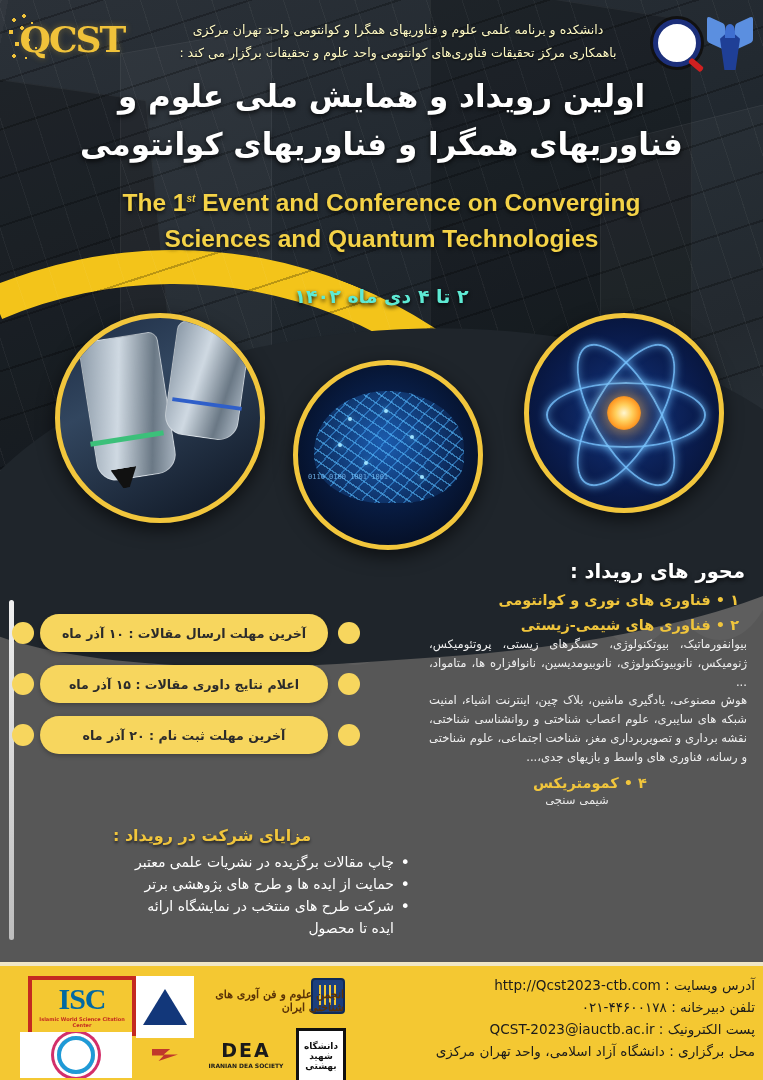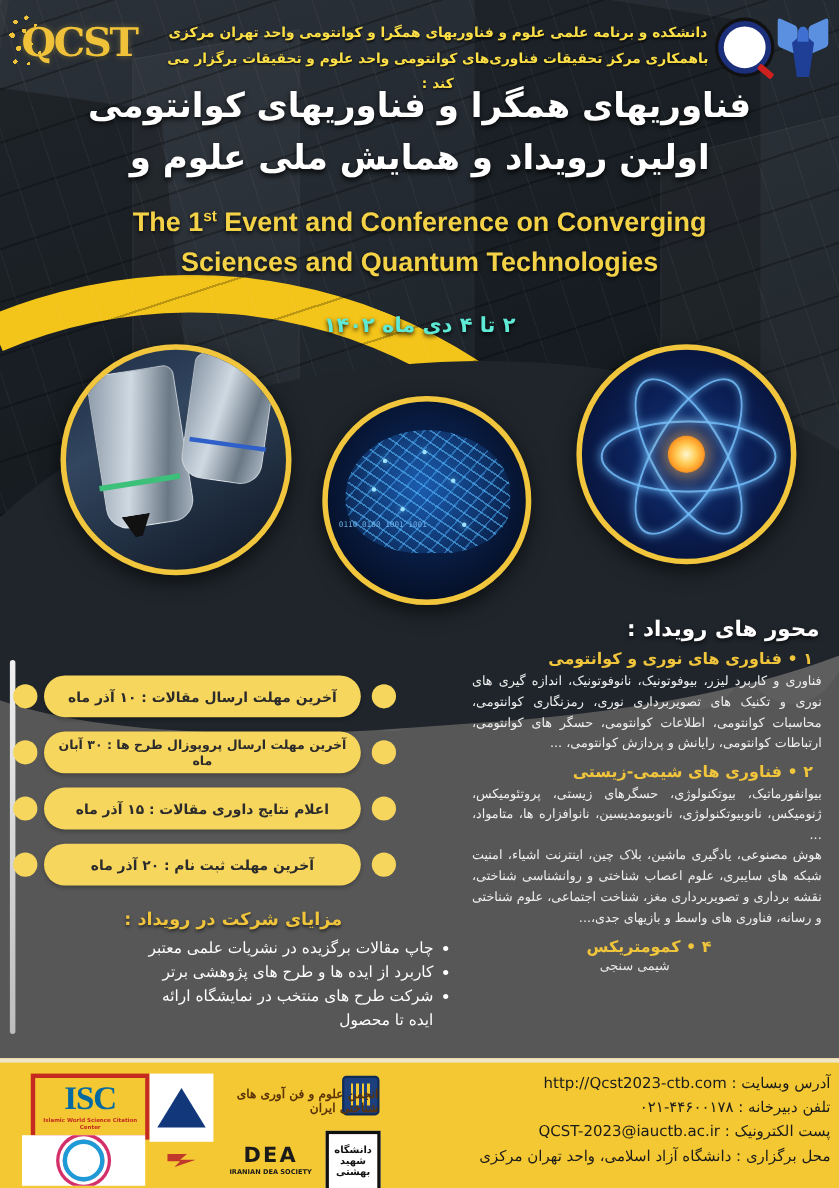"دانشکده و برنامه علمی علوم" .org-lines { color: #fde047 -> #fef9c3; font-weight: bold -> normal }
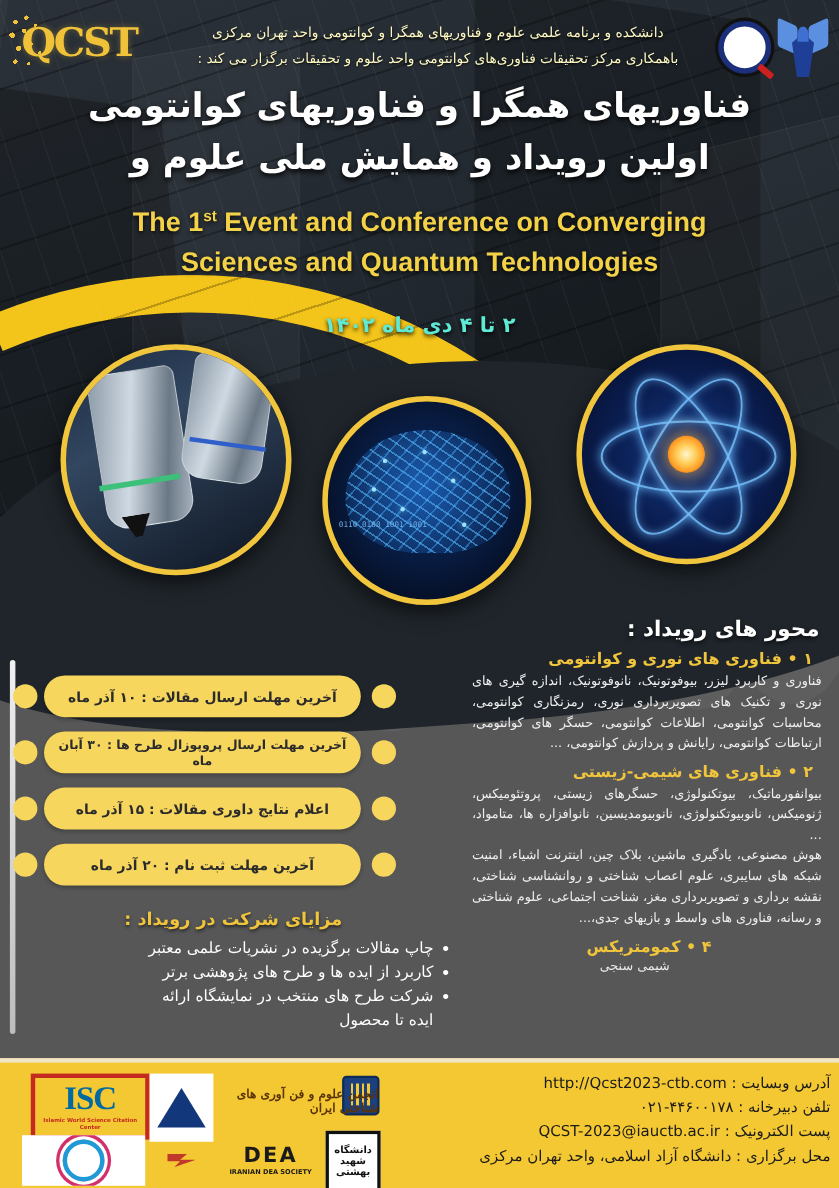"فناوریهای همگرا و فناوریهای کوانتومی" div { order: before "اولین رویداد و همایش ملی" -> after "اولین رویداد و همایش ملی" }
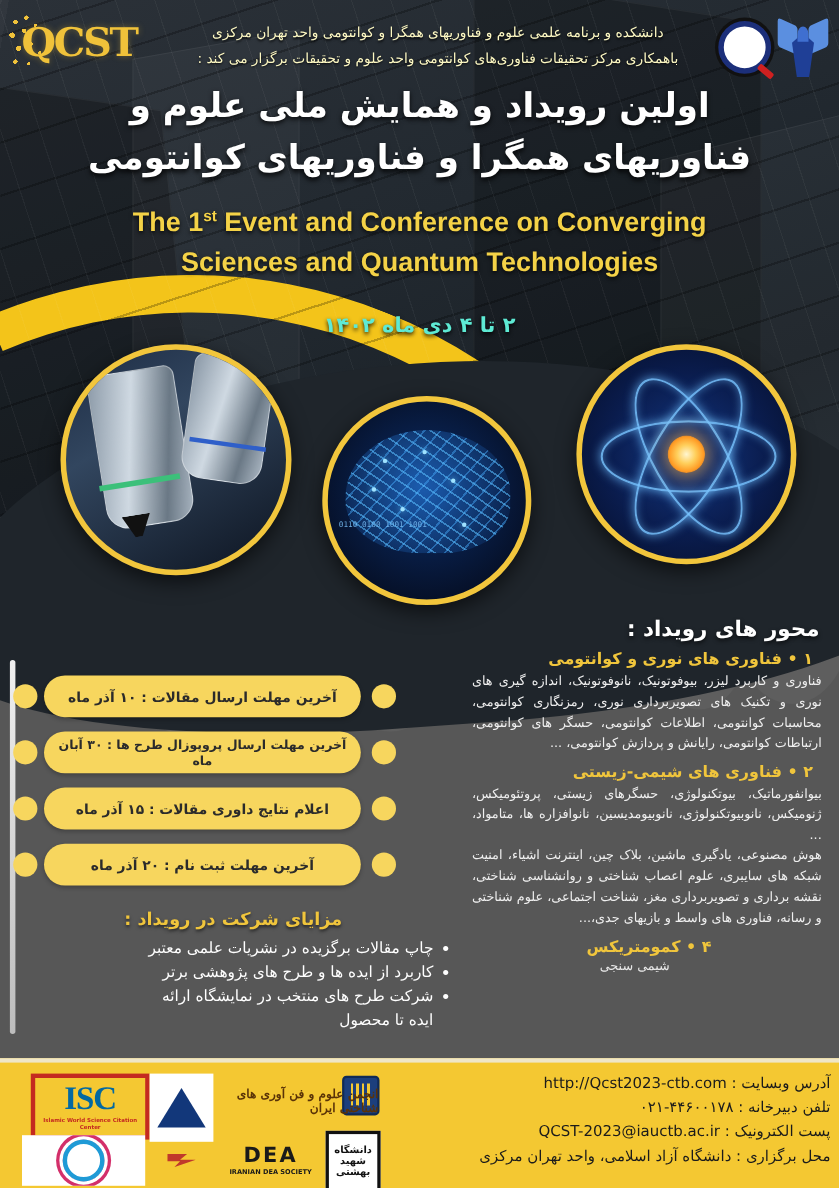"st" .en-title sup { font-size: 14px -> 10px; font-style: none -> italic }
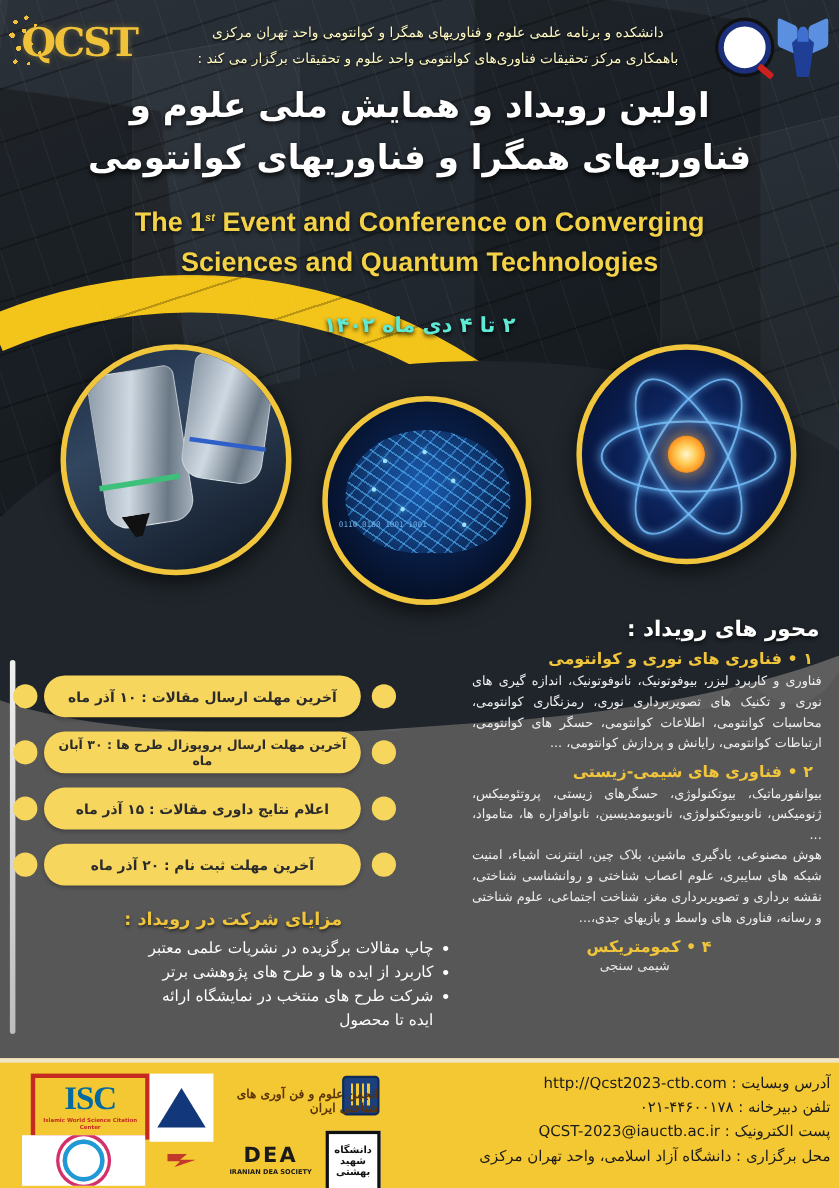"فناوری و کاربرد لیزر، بیوفوتونیک،" div.topic-body { html: <div>فناوری و کاربرد لیزر، بیوفوتونیک، نانوفوتونیک، اندازه گیری های نوری و تکنیک های تصویربرداری نوری، رمزنگاری کوانتومی، محاسبات کوانتومی، اطلاعات کوانتومی، حسگر های کوانتومی، ارتباطات کوانتومی، رایانش و پردازش کوانتومی، ...</div> -> none }
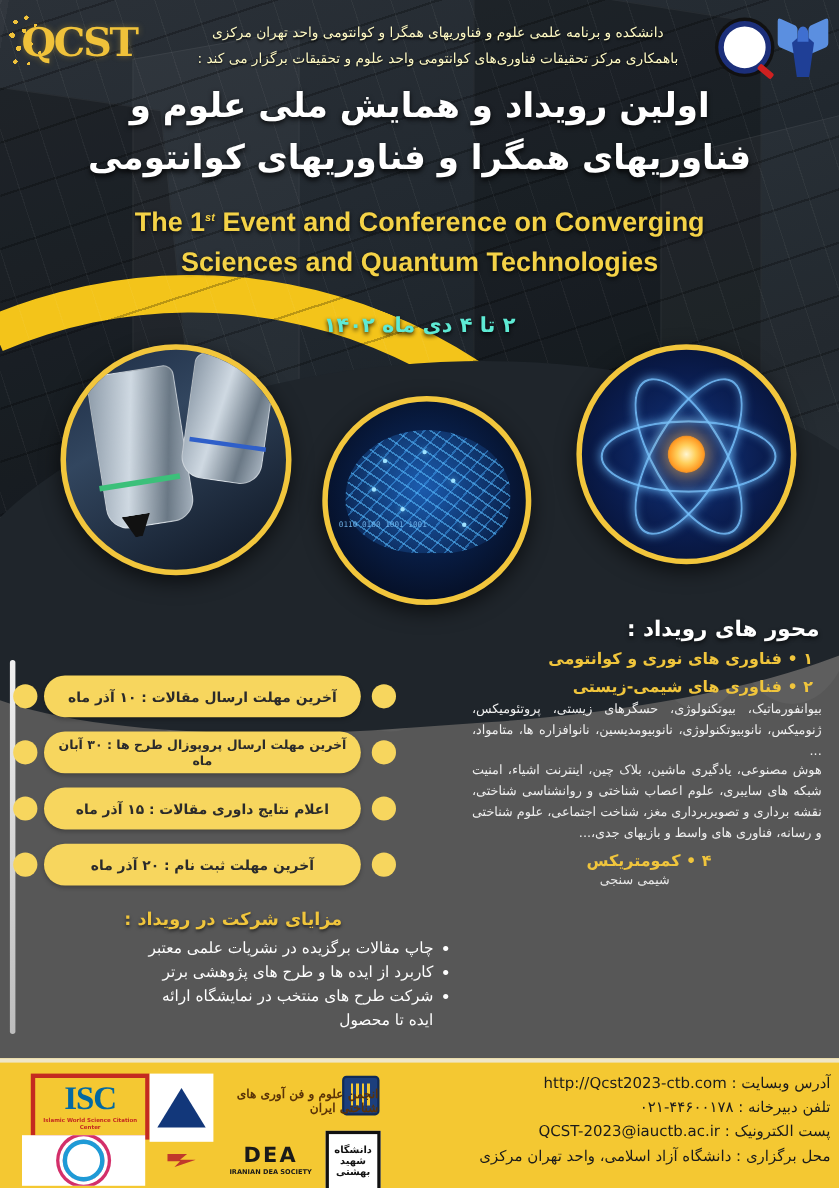"آخرین مهلت ارسال پروپوزال طرح" div.pill-row { html: <div> <span></span> <span></span> <span>آخرین مهلت ارسال پروپوزال طرح ها : ۳۰ آبان ماه</span> </div> -> none }
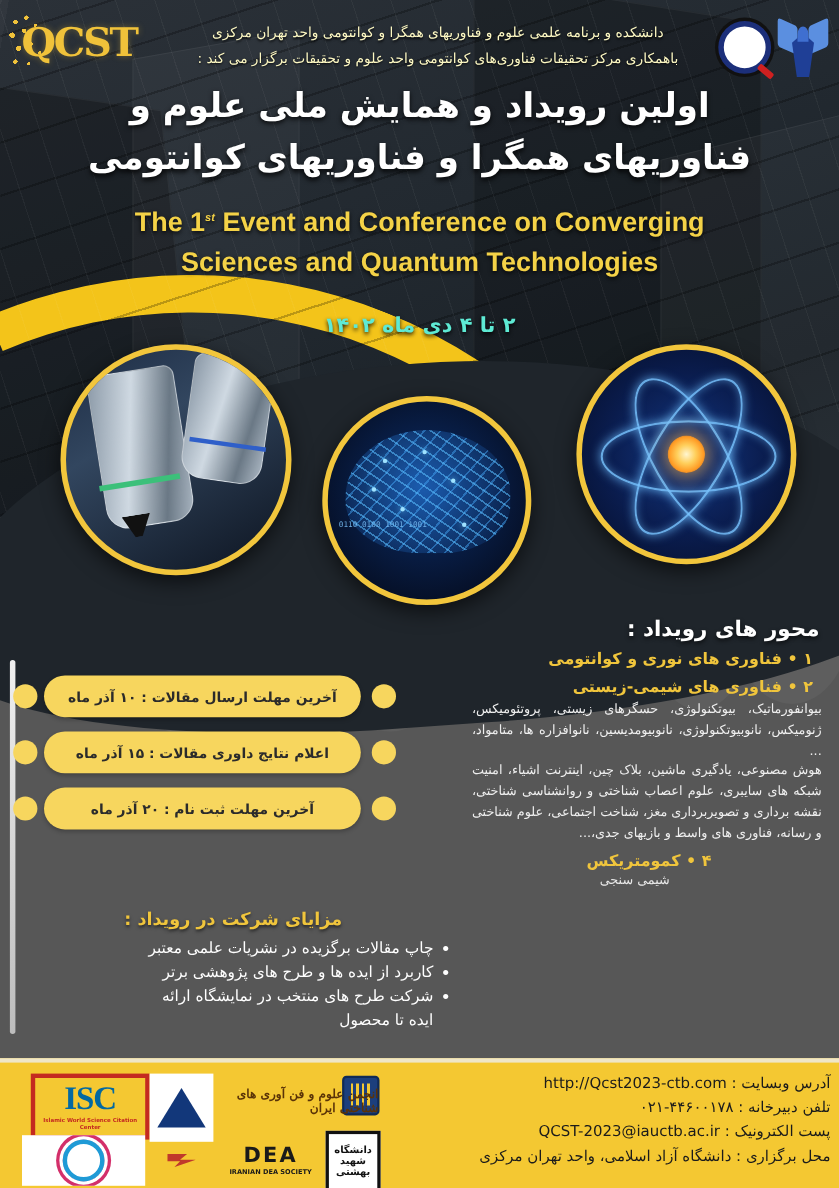"کاربرد از ایده ها و" li { text: کاربرد -> حمایت }
